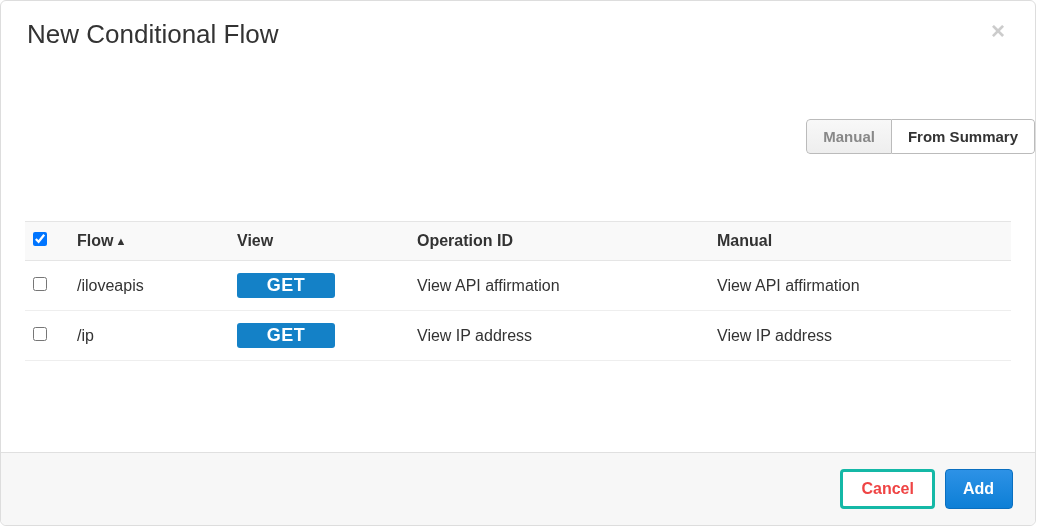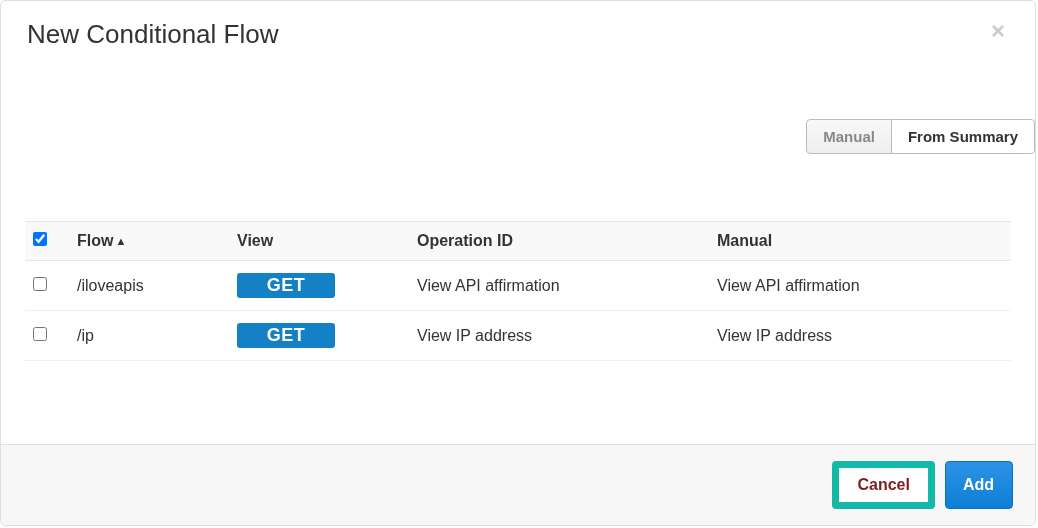"Cancel" .btn-cancel { border: 7px solid #14b8a6 -> 3px solid #14b8a6; color: #7f1d1d -> #ef4444 }
